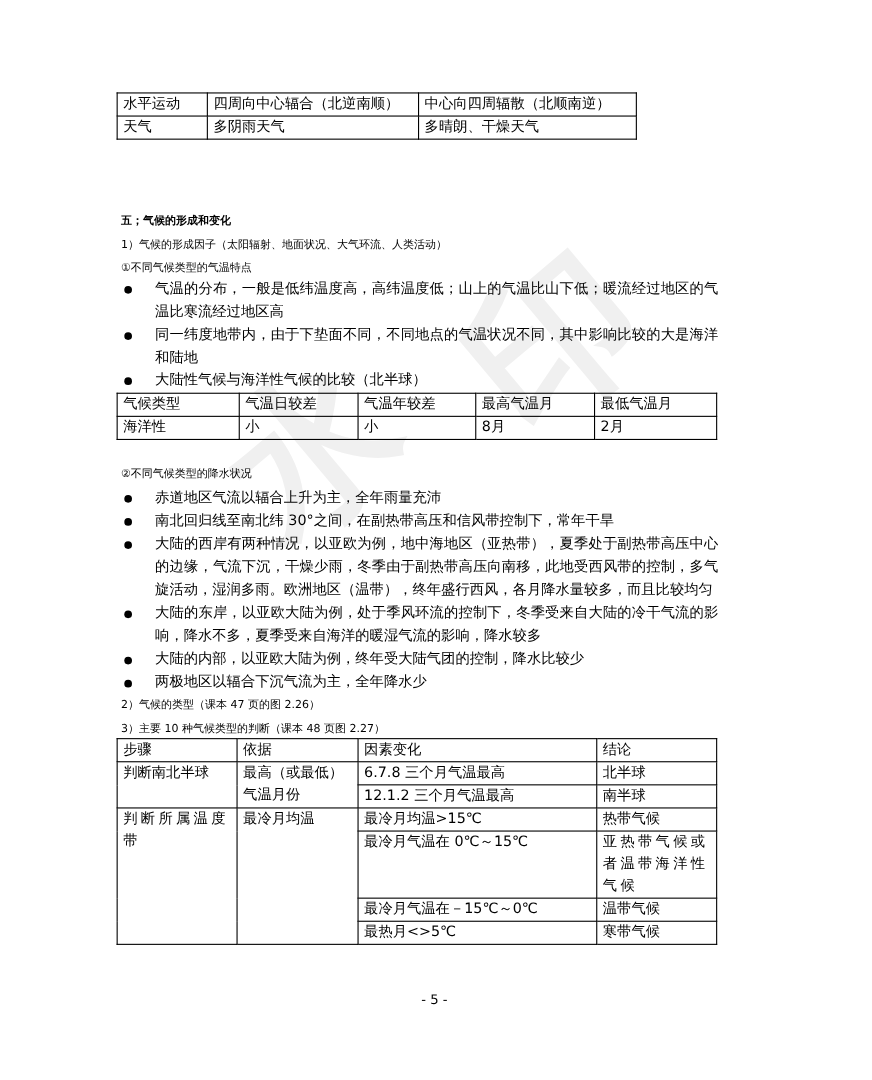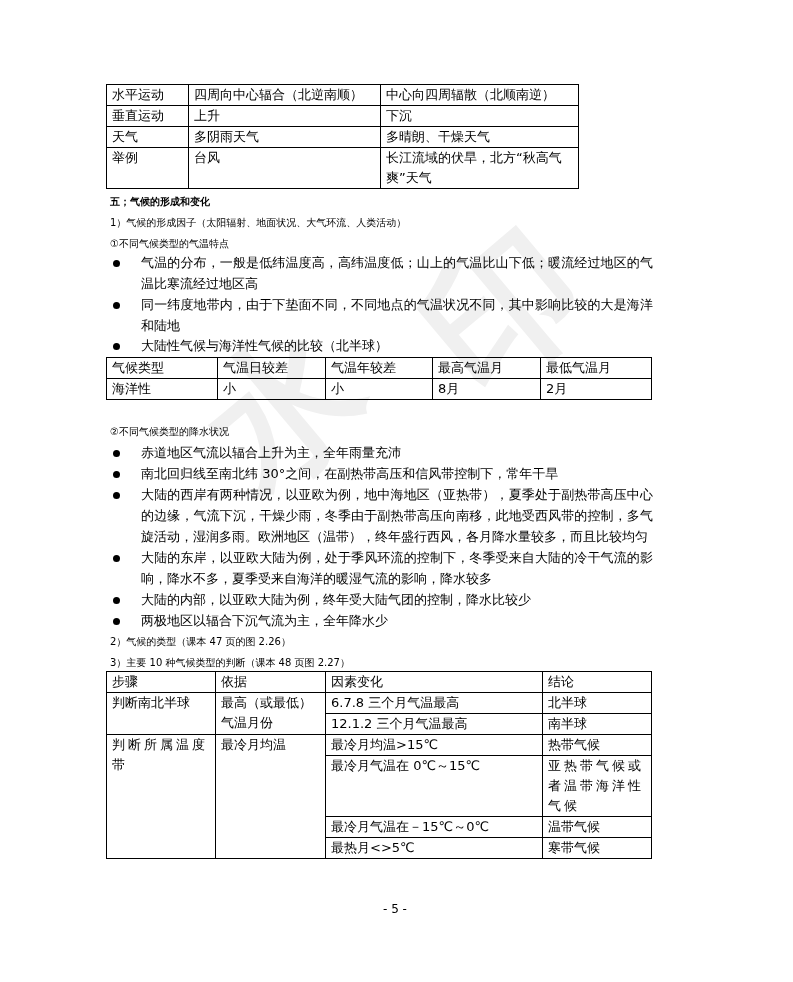"垂直运动" tr { html: <tr> <td>垂直运动</td> <td>上升</td> <td>下沉</td> </tr> -> none }
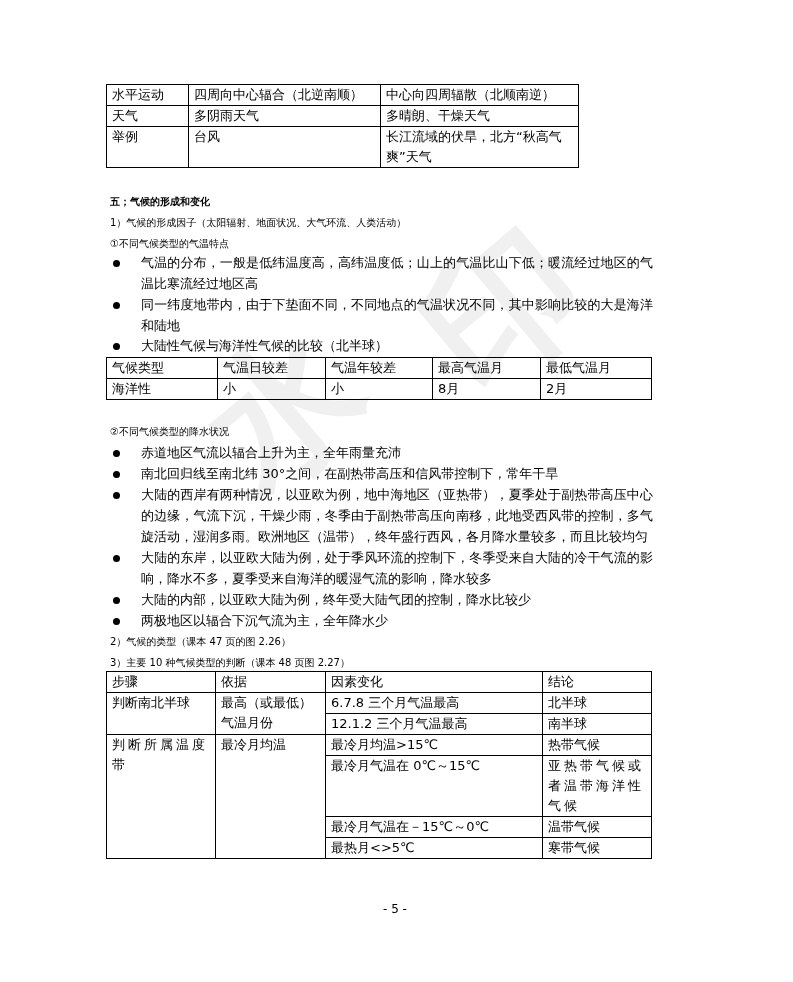"举例" tr { html: <tr> <td>举例</td> <td>台风</td> <td>长江流域的伏旱，北方“秋高气爽”天气</td> </tr> -> none }
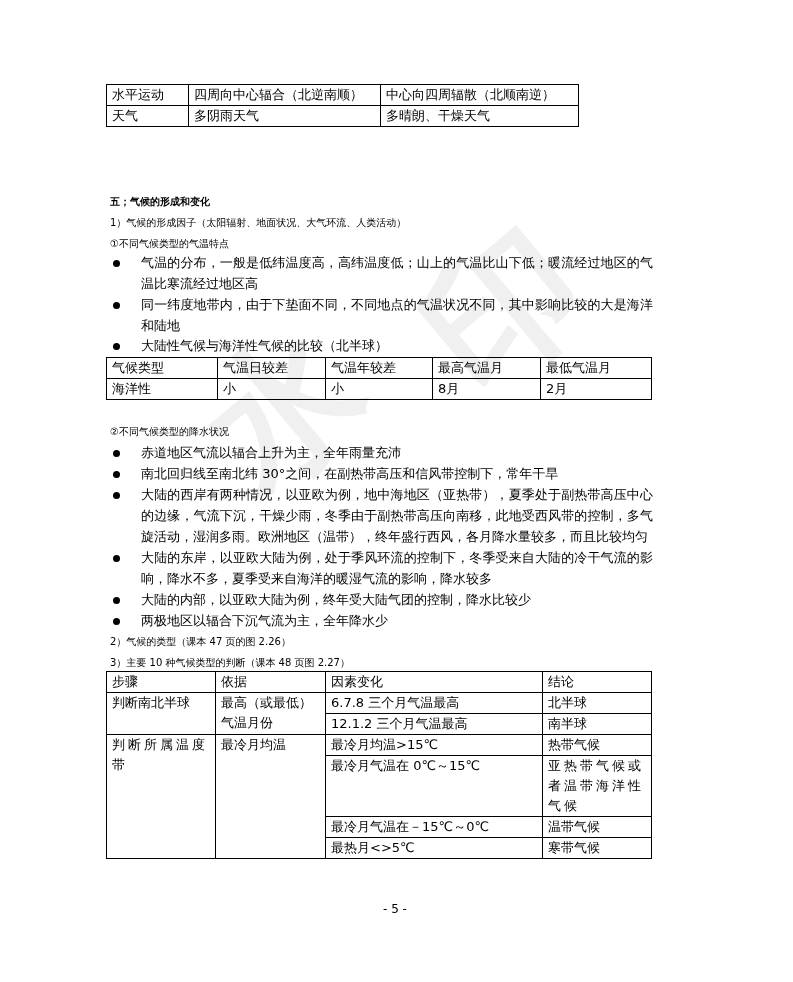"判断所属温度带" .justify3 { font-family: none -> Liberation Mono, monospace }
